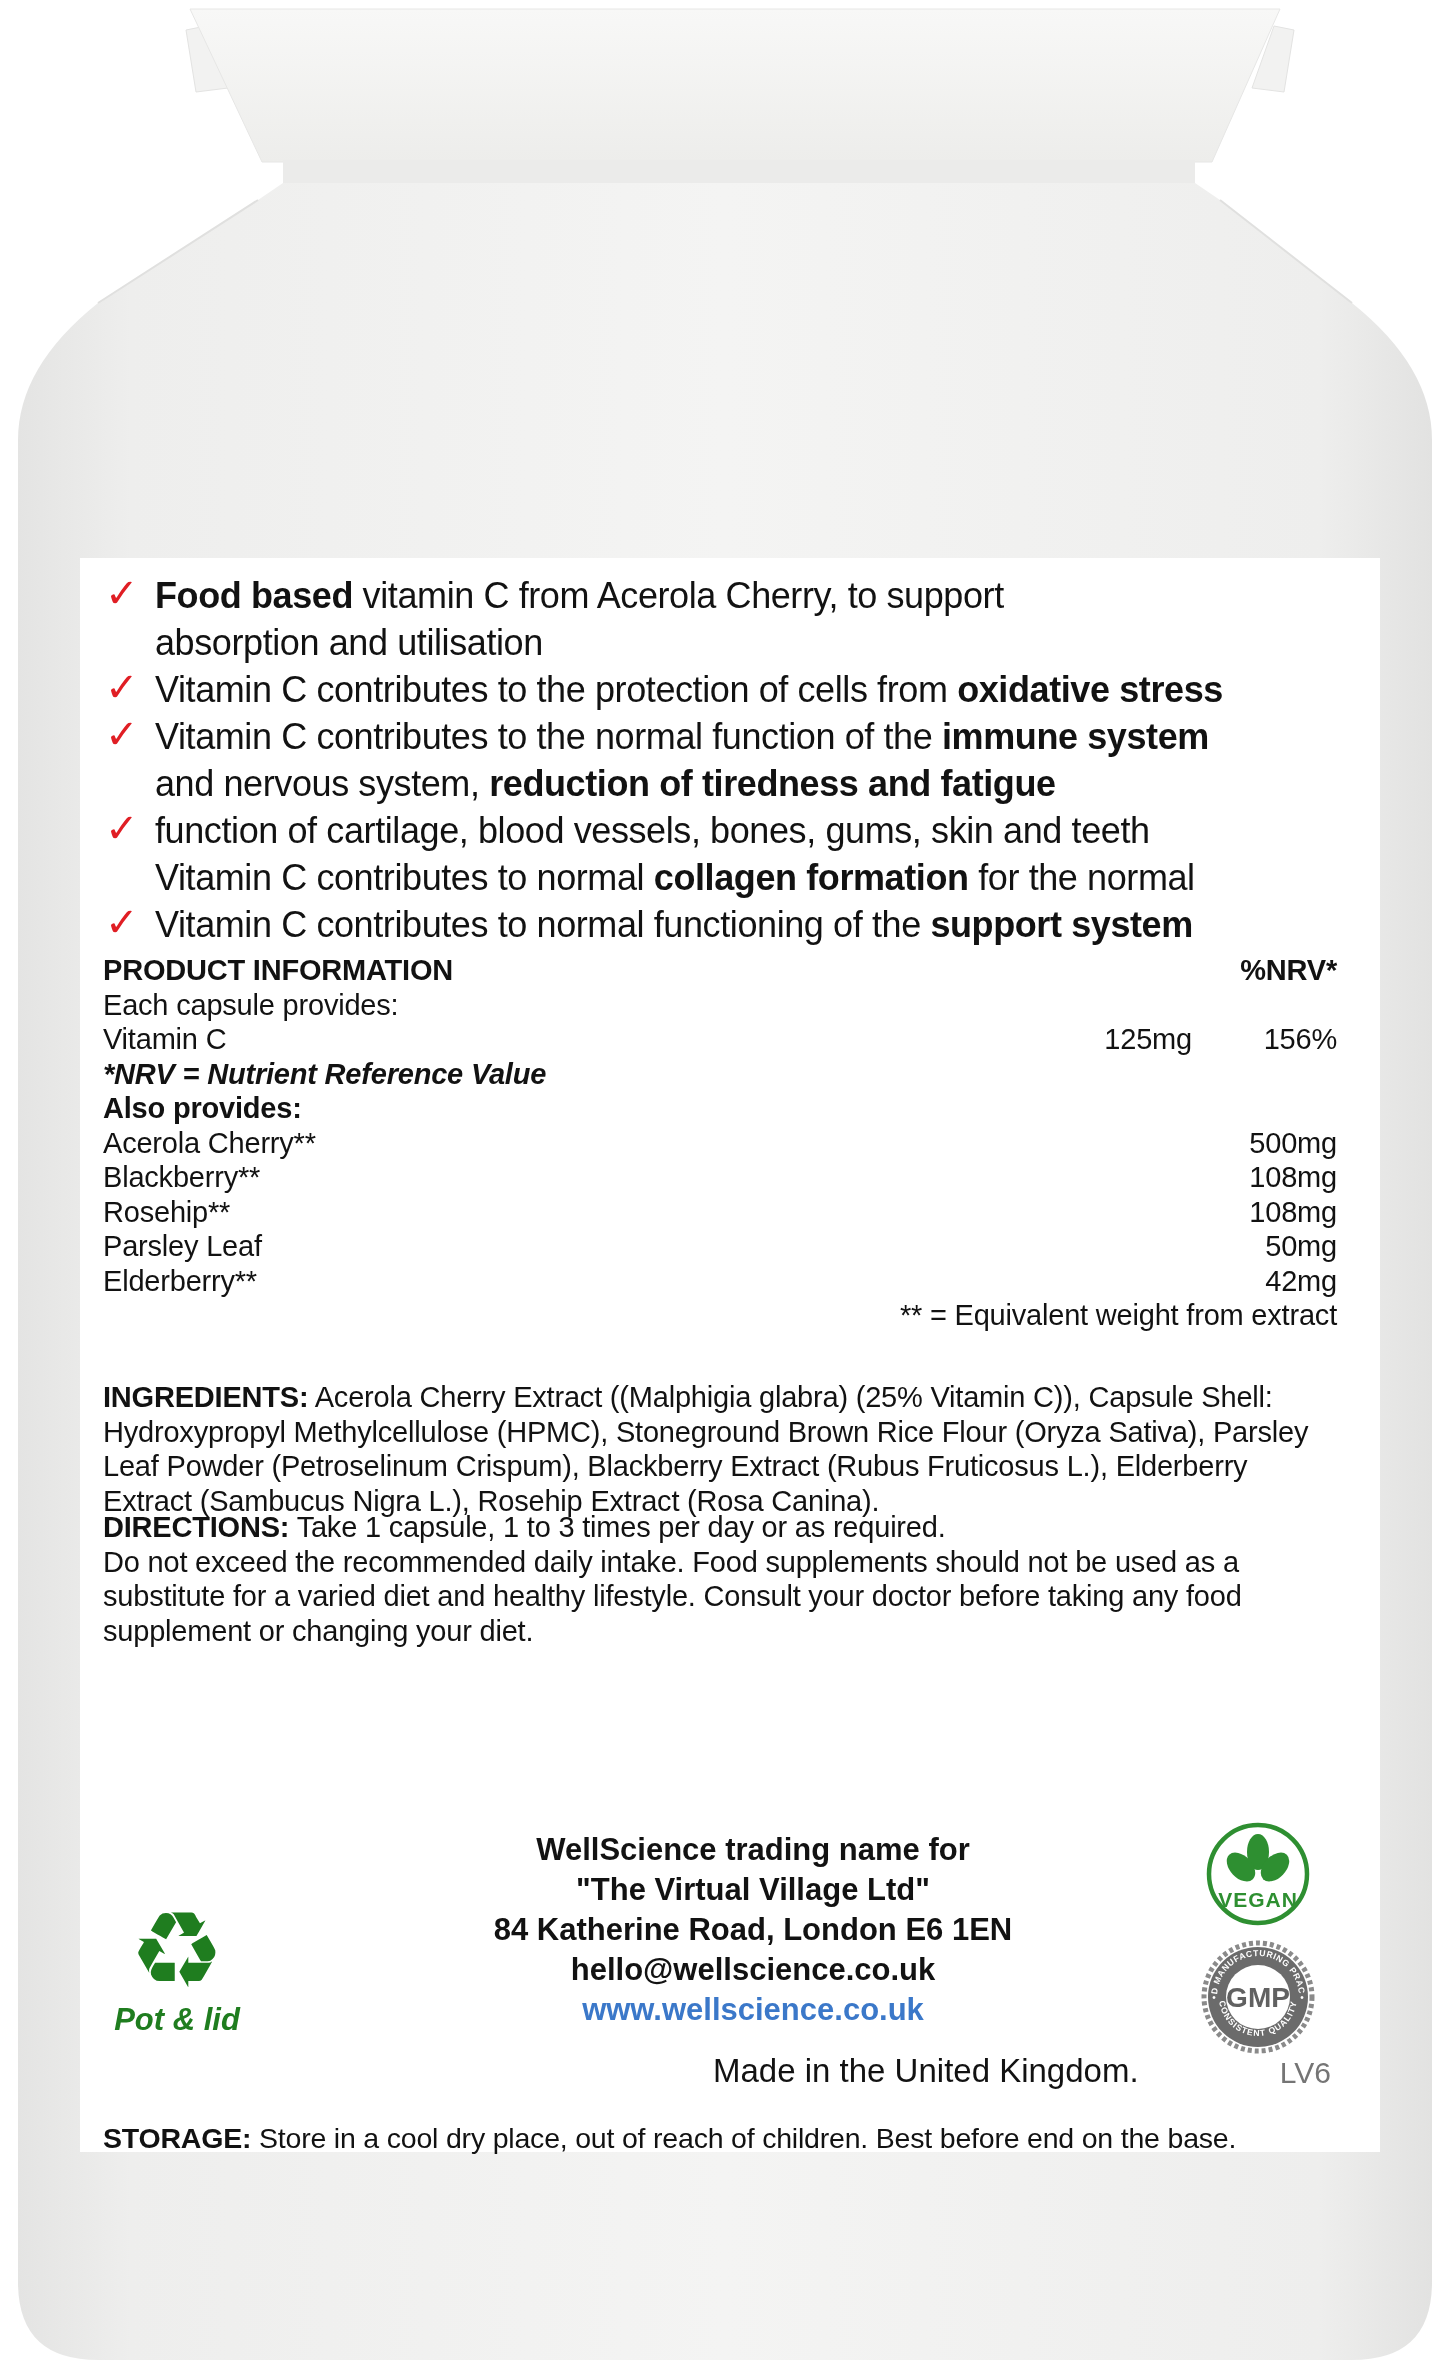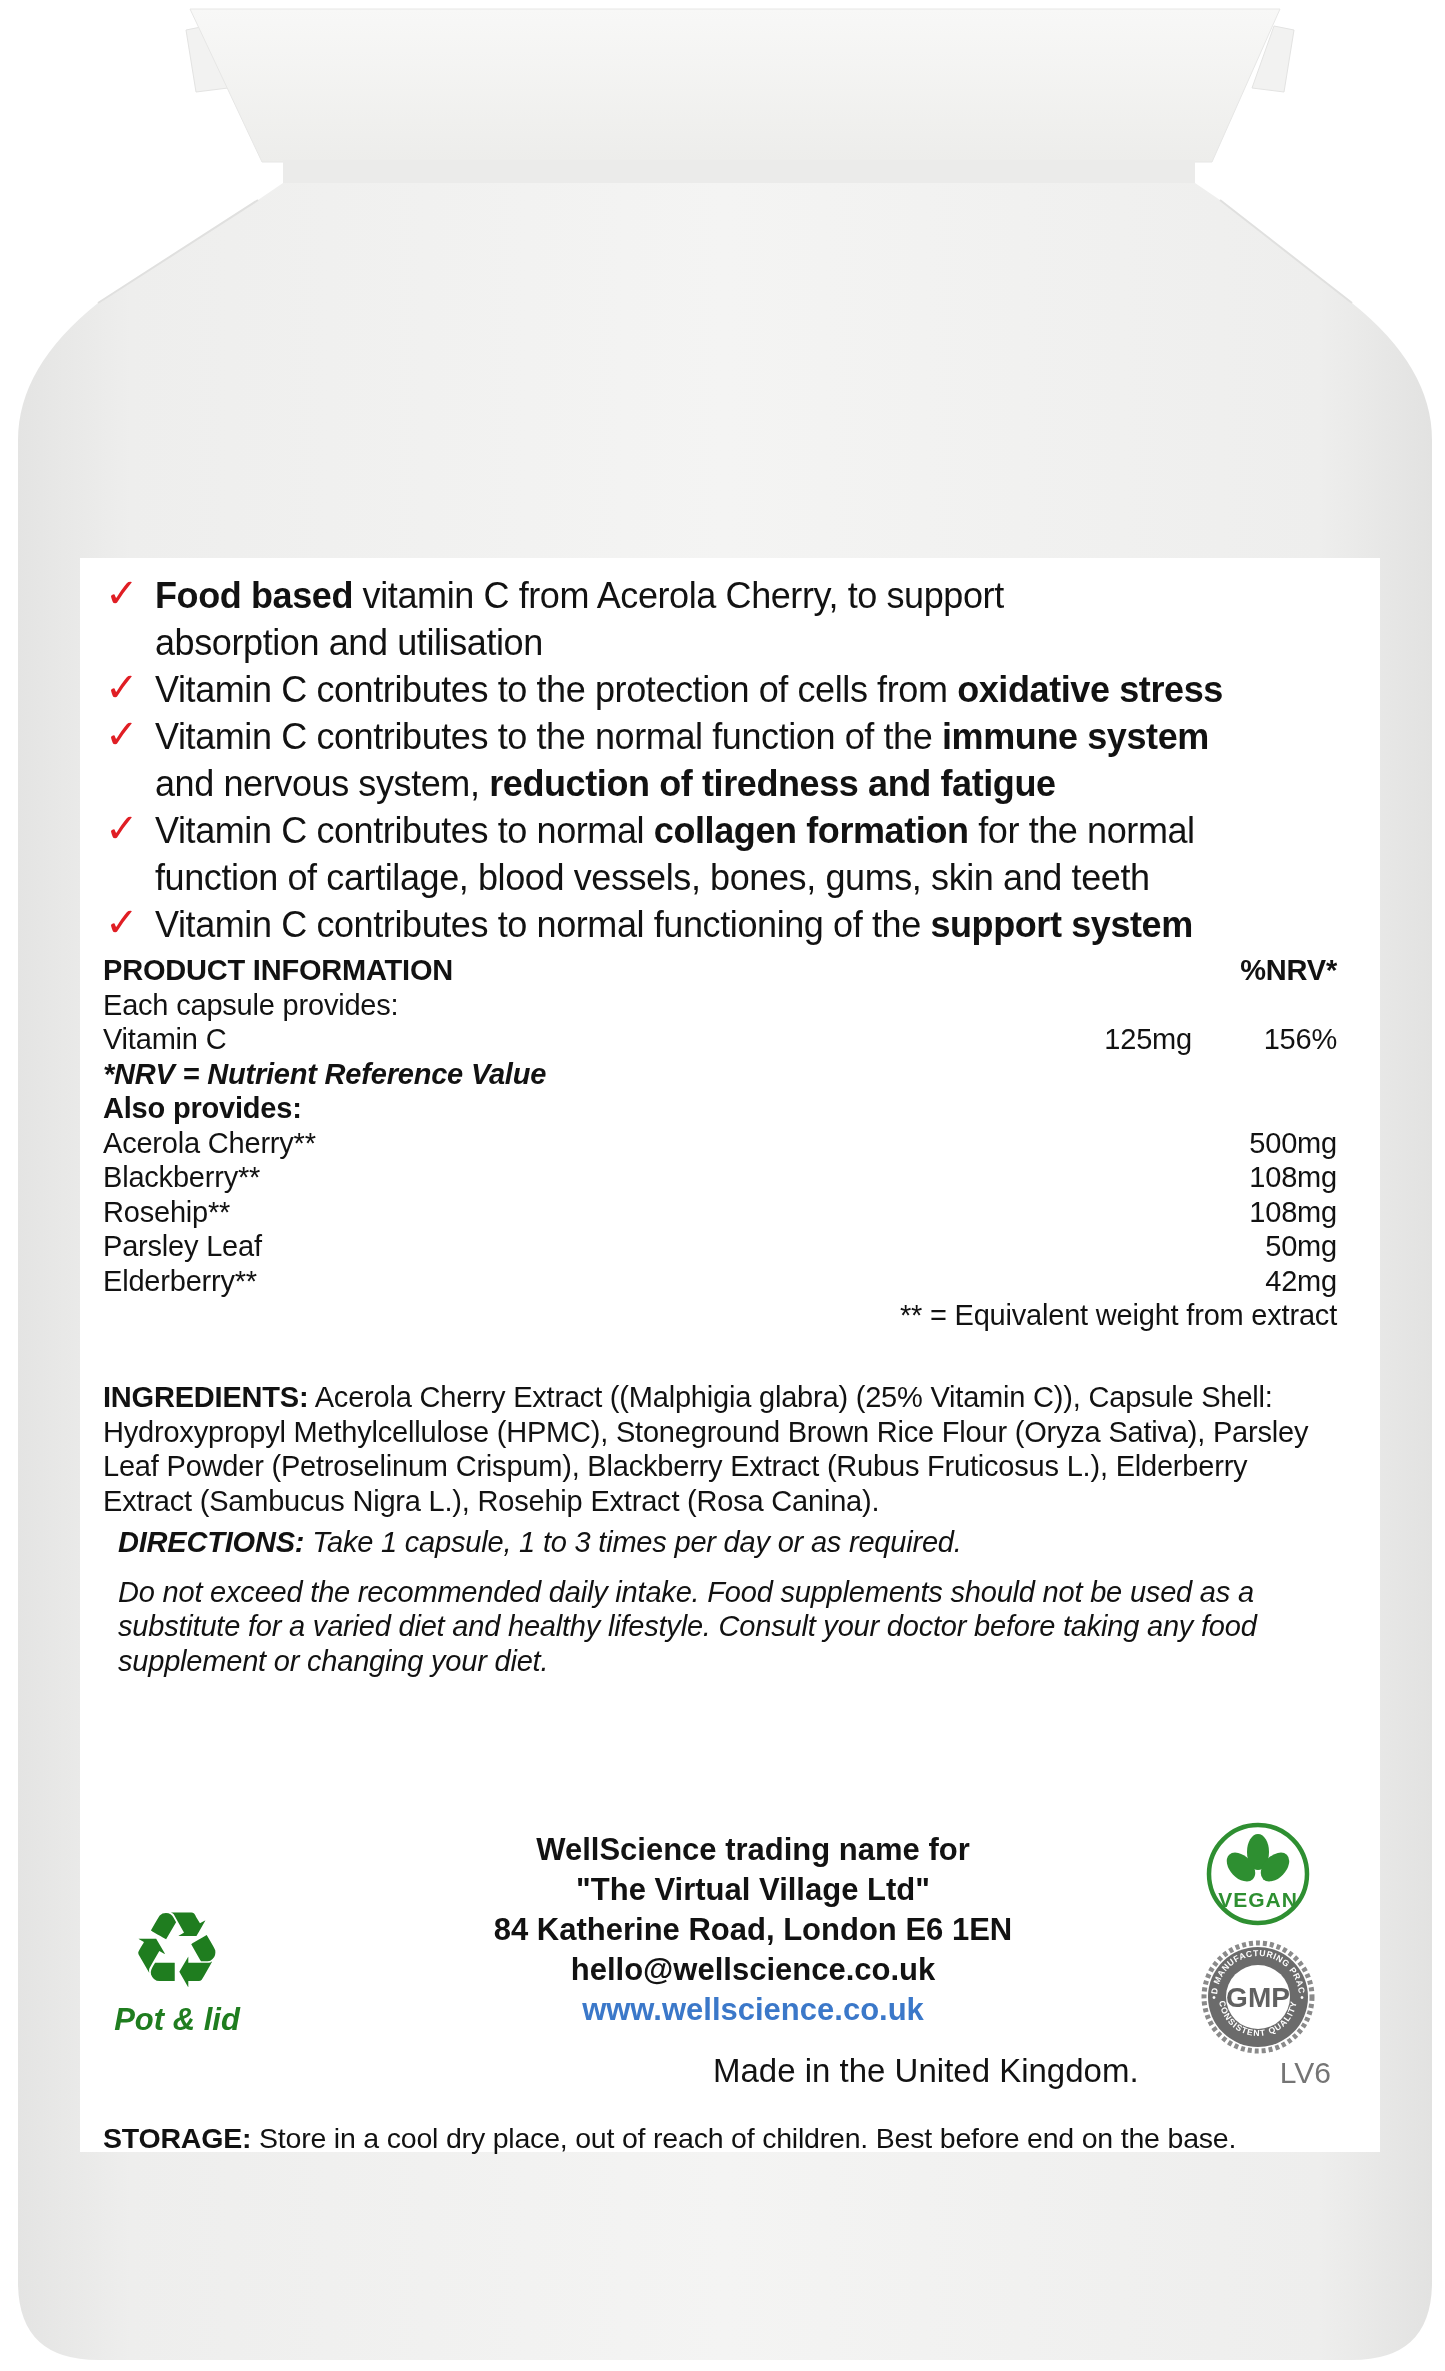"Vitamin C contributes to normal collagen" div.bline { order: before "function of cartilage, blood vessels," -> after "function of cartilage, blood vessels," }
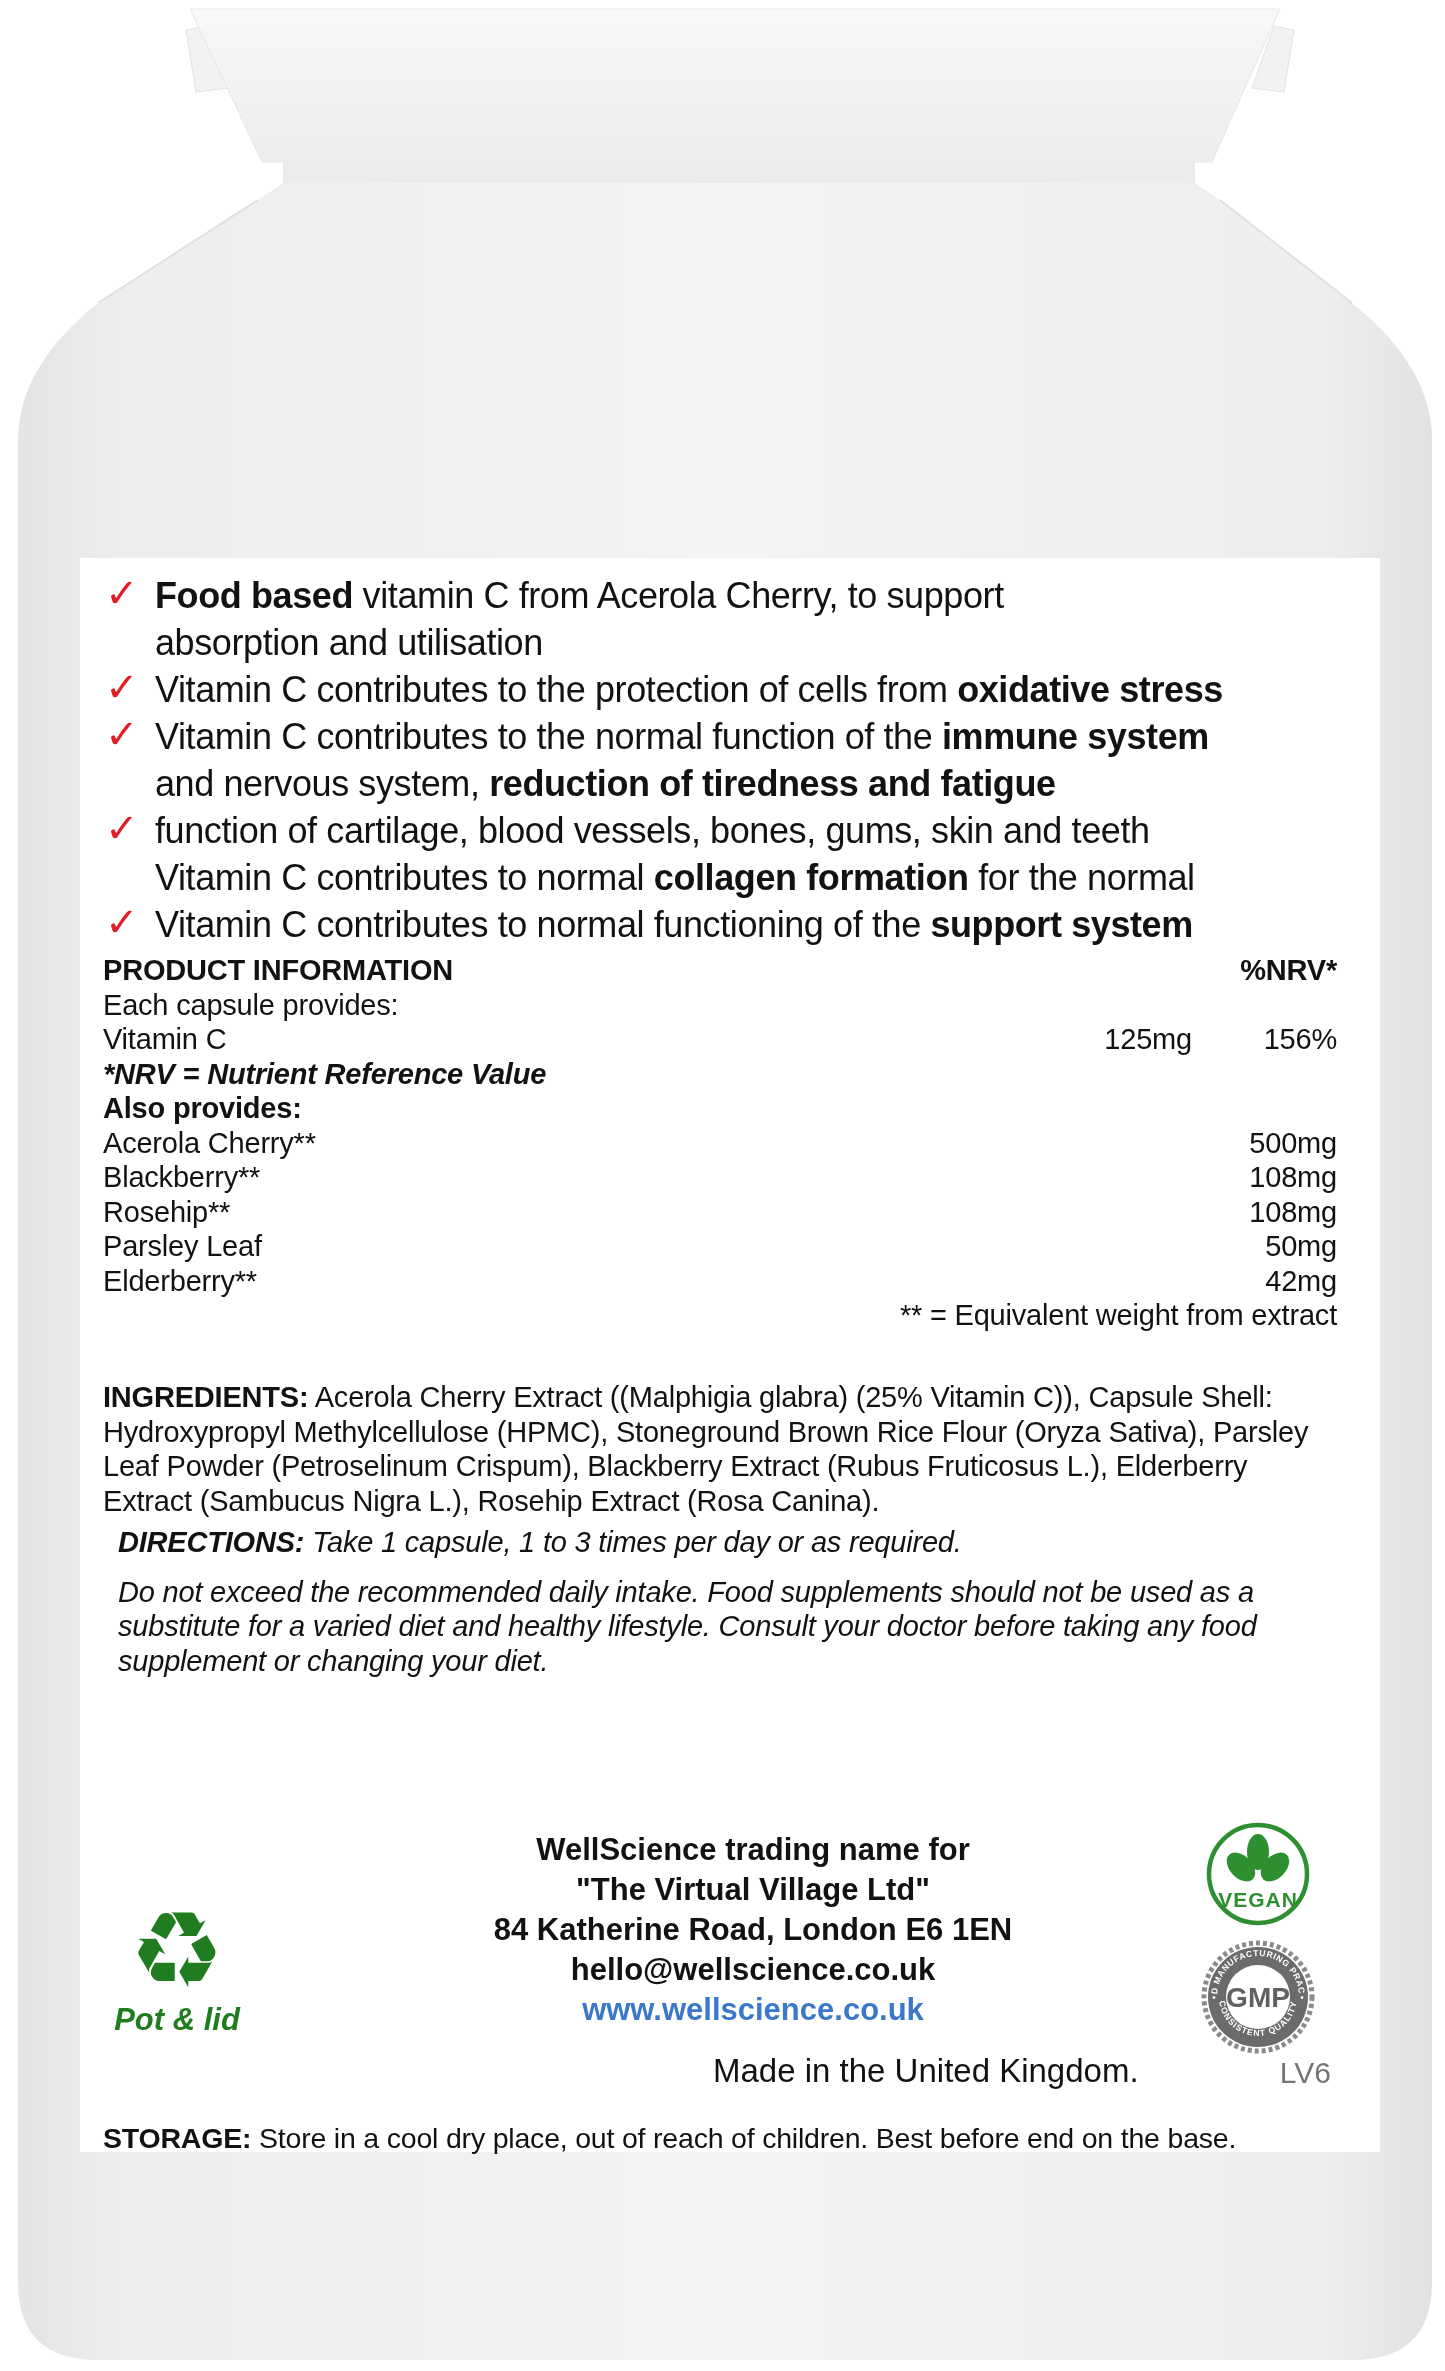"DIRECTIONS: Take 1 capsule, 1" .directions p { font-style: italic -> none; margin: 15px -> 0 }
